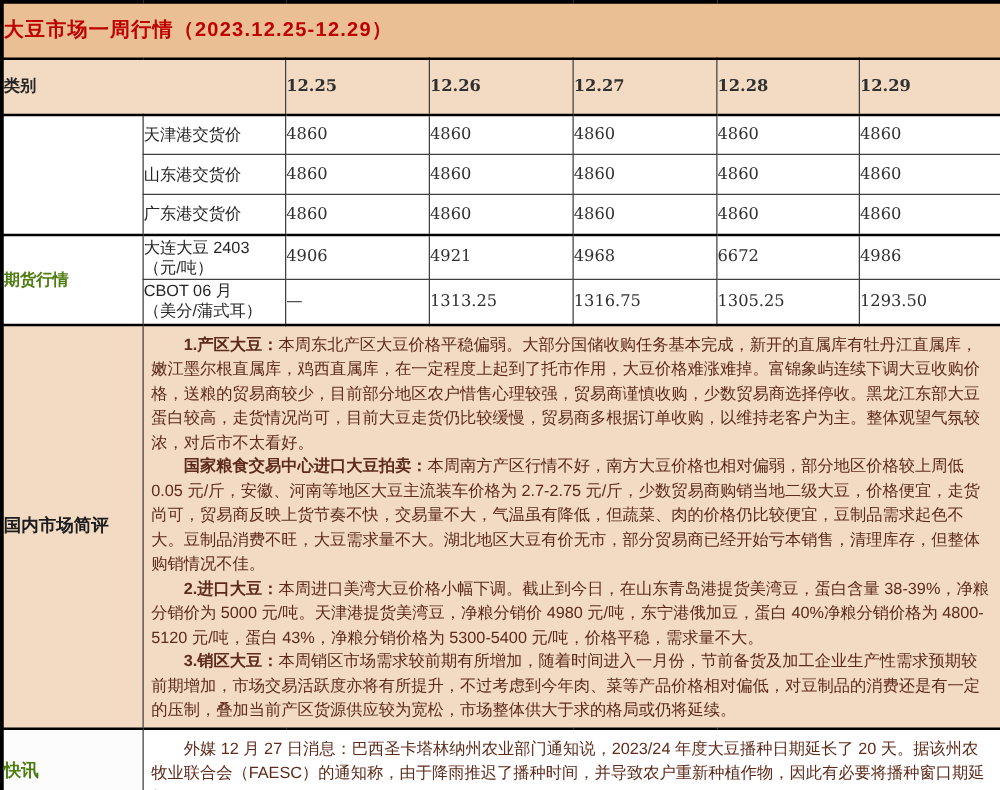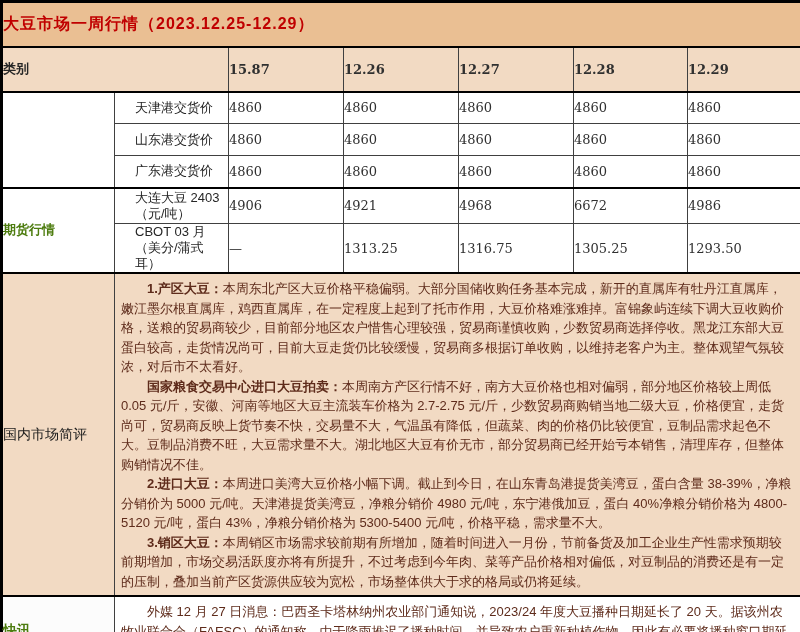"15.87" td.num { text: 15.87 -> 12.25 }
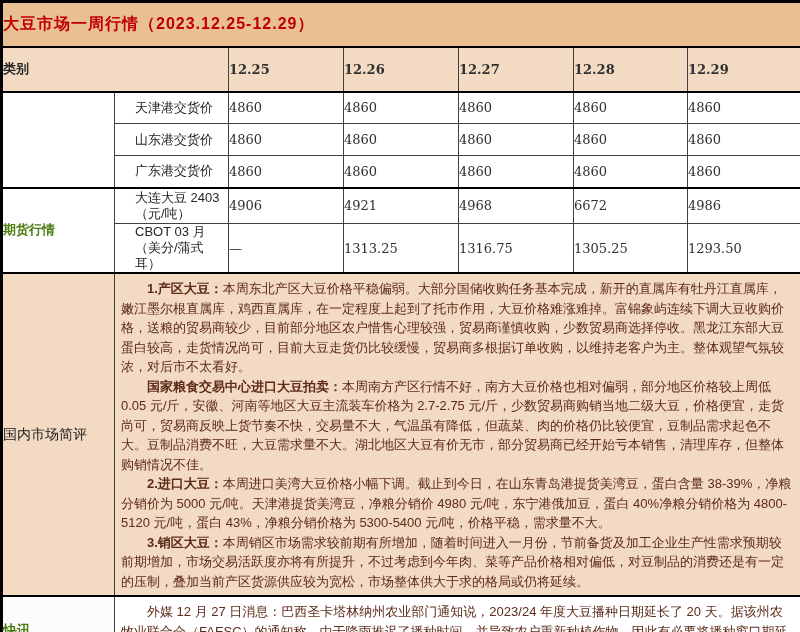"天津港交货价" td.sub-label { padding-left: 20px -> none }
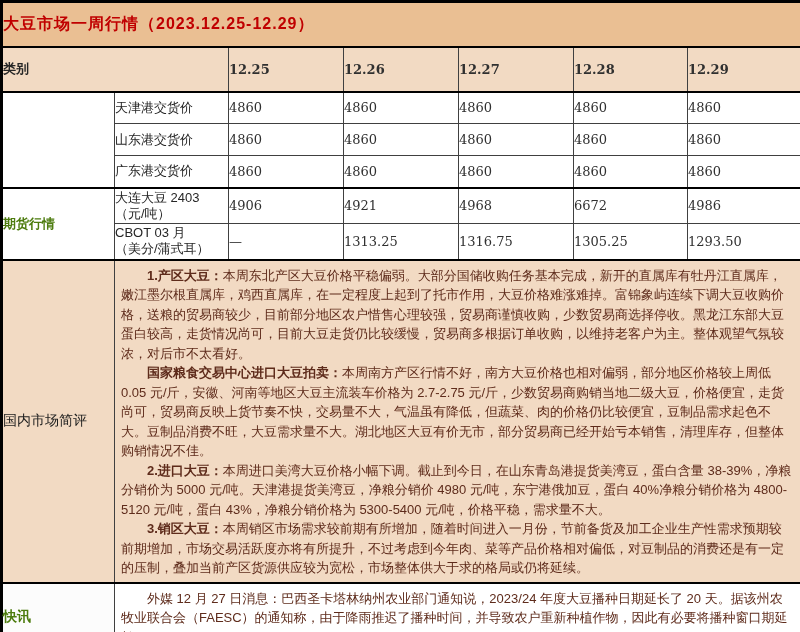"CBOT 03 月" div { text: 03 -> 06 }
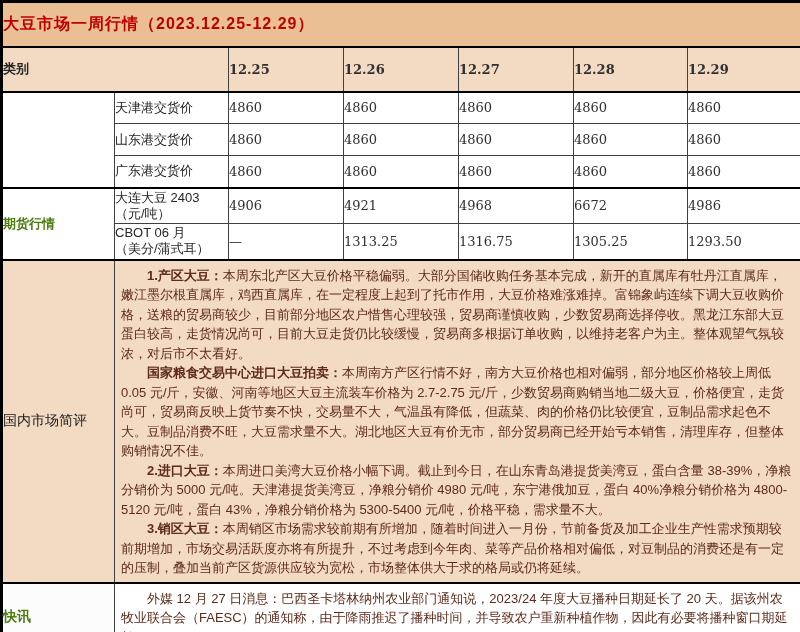"国内市场简评" td.comment-label { font-weight: normal -> bold }
